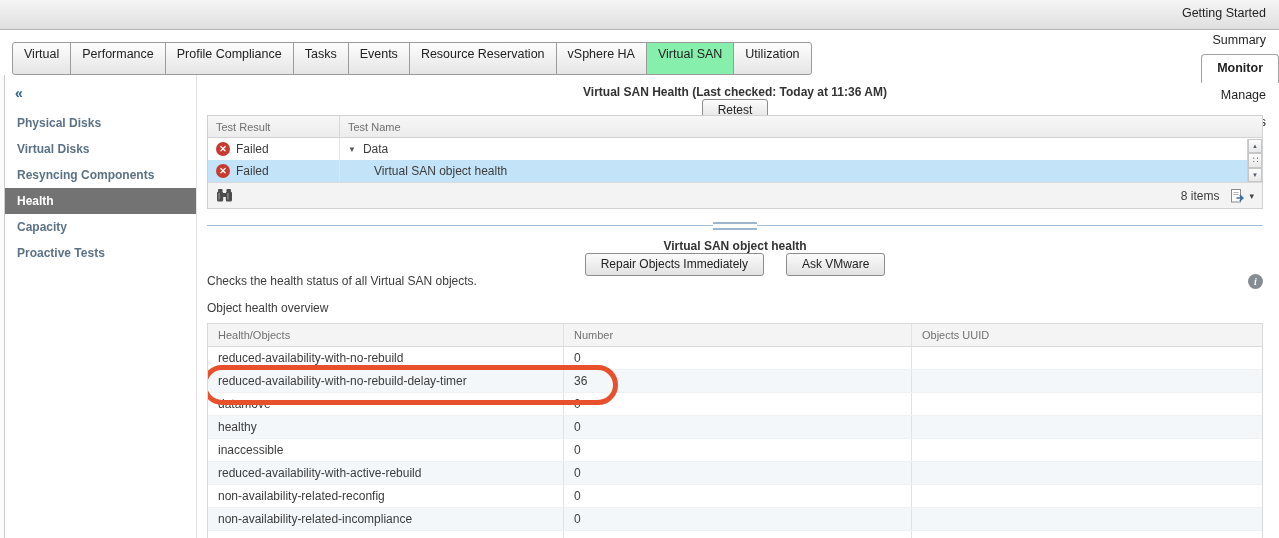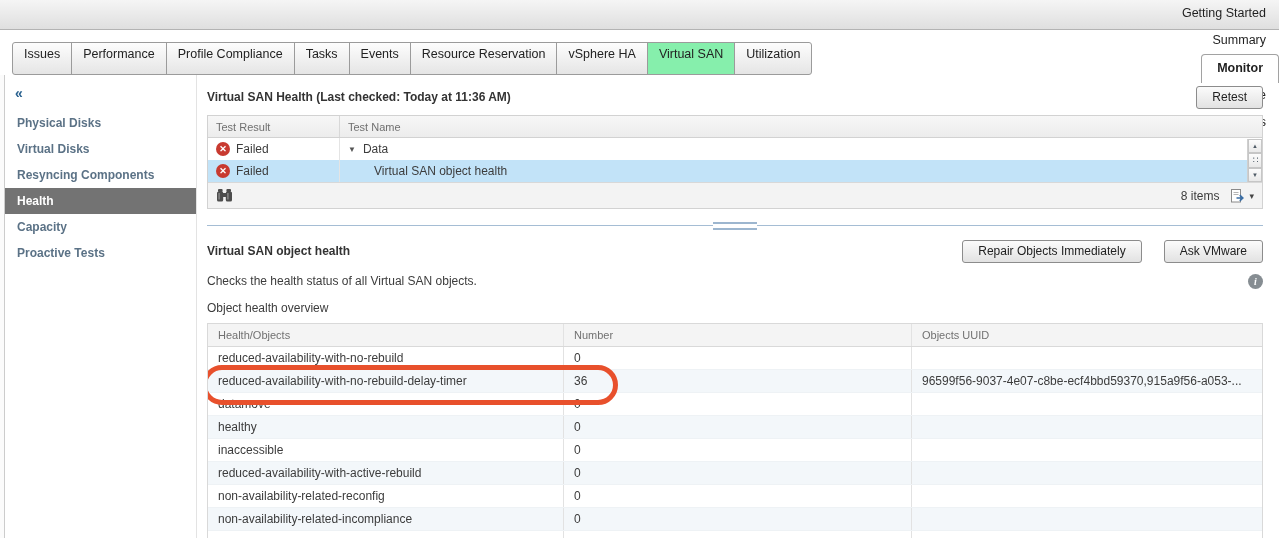"Issues" div.tbtn { text: Issues -> Virtual }
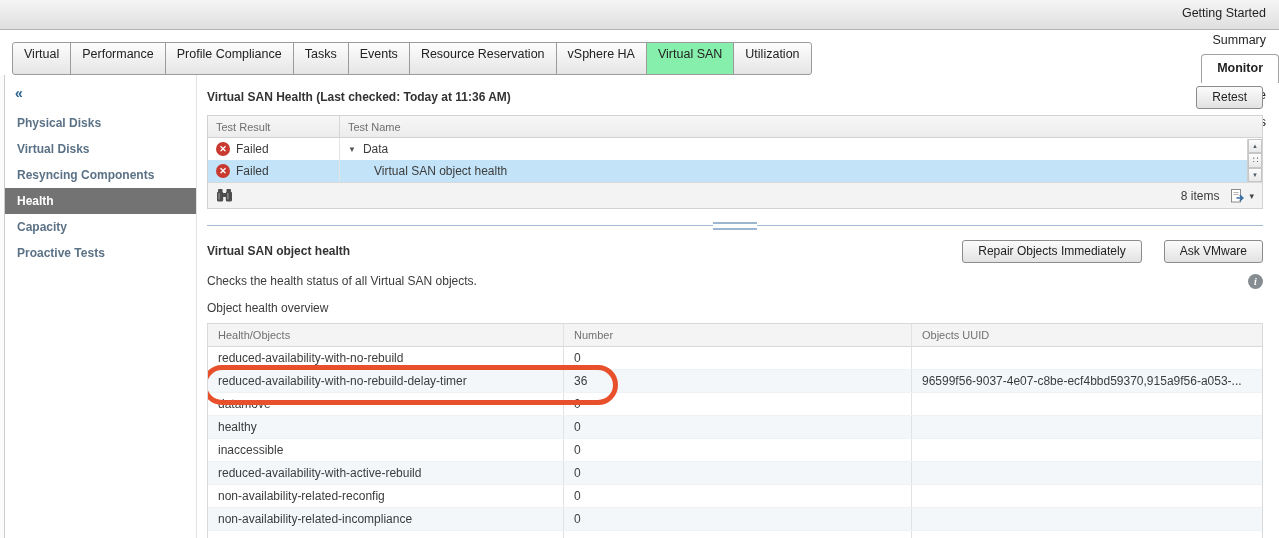"Virtual SAN Health (Last checked:" .panel-head { flex-direction: none -> column }
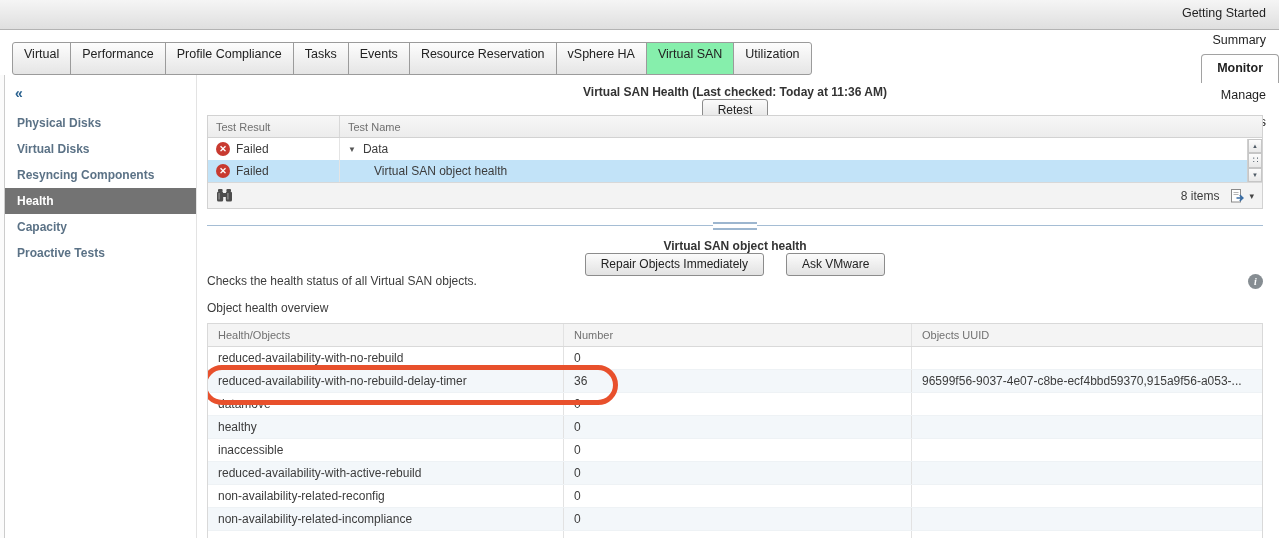"96599f56-9037-4e07-c8be-ecf4bbd59370,915" div.g2c3 { html: <div>96599f56-9037-4e07-c8be-ecf4bbd59370,915a9f56-a053-...</div> -> none }
